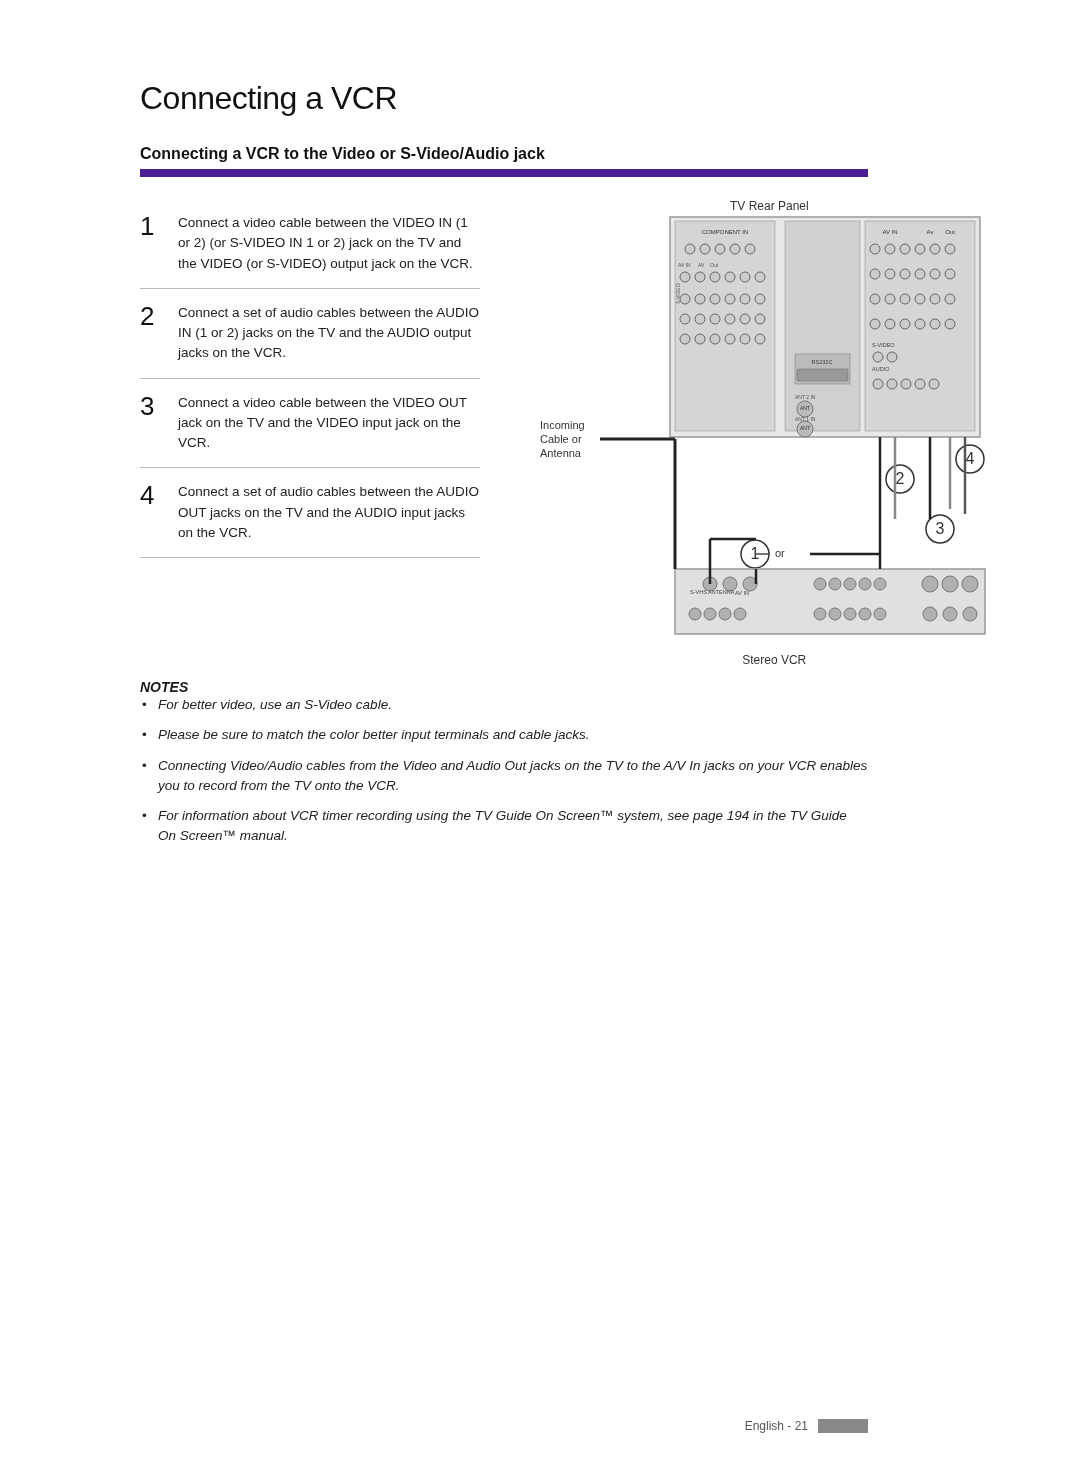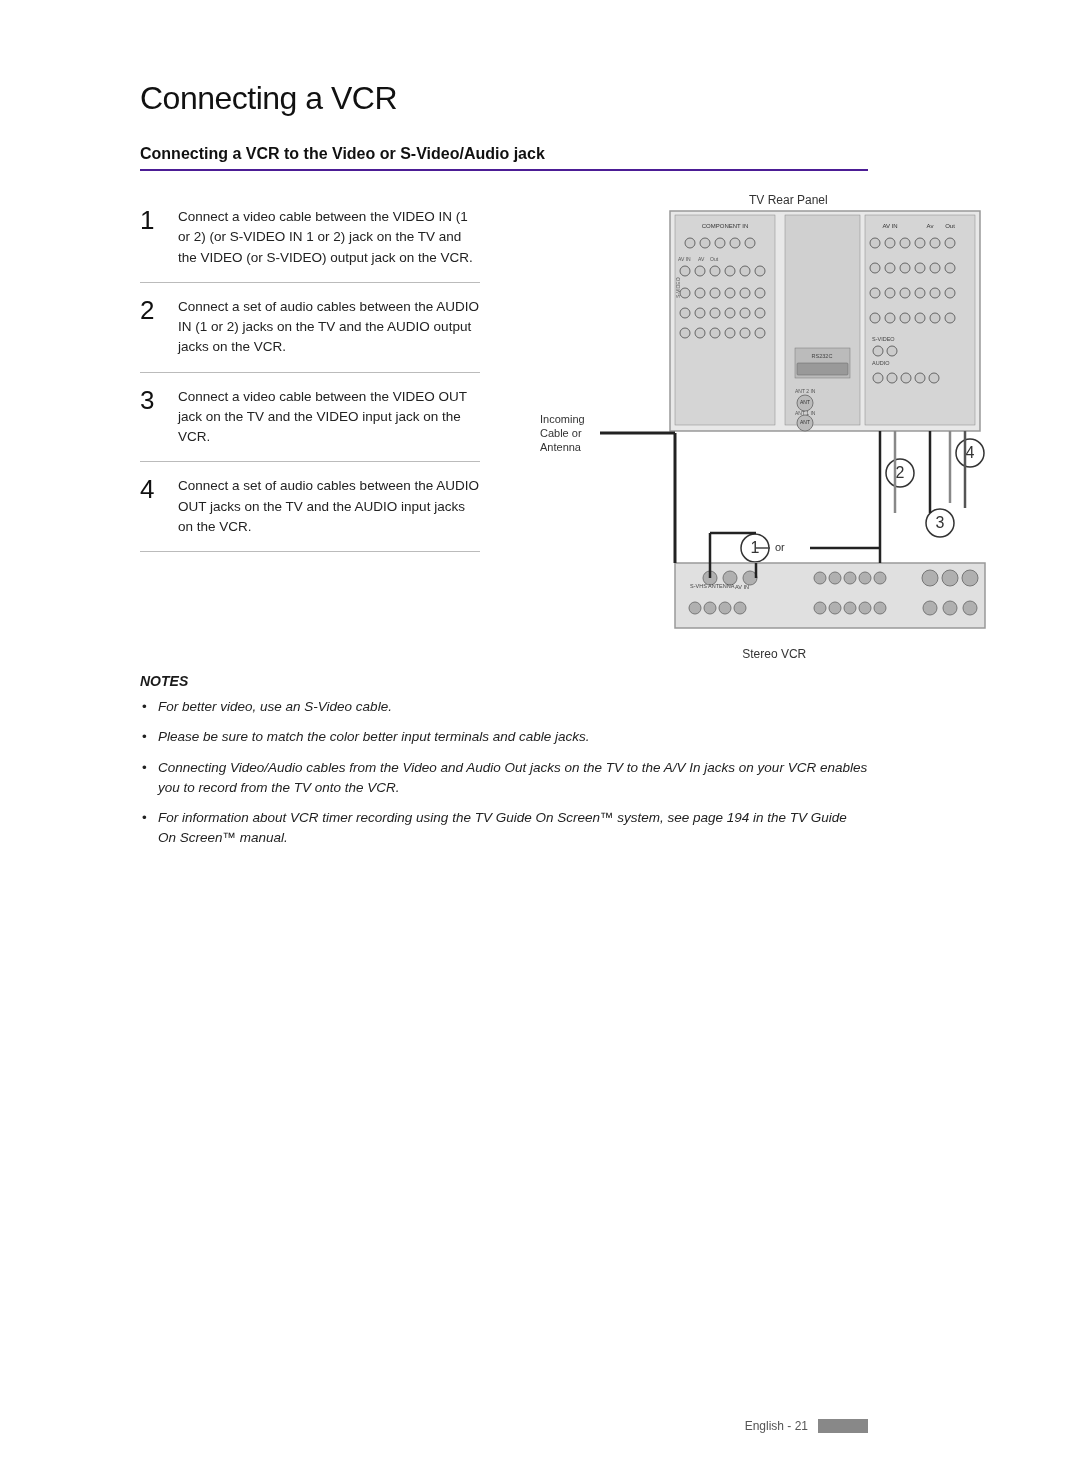"Connecting a VCR to the" .section-title { border-bottom: 2px solid #4c1d95 -> 8px solid #4c1d95 }
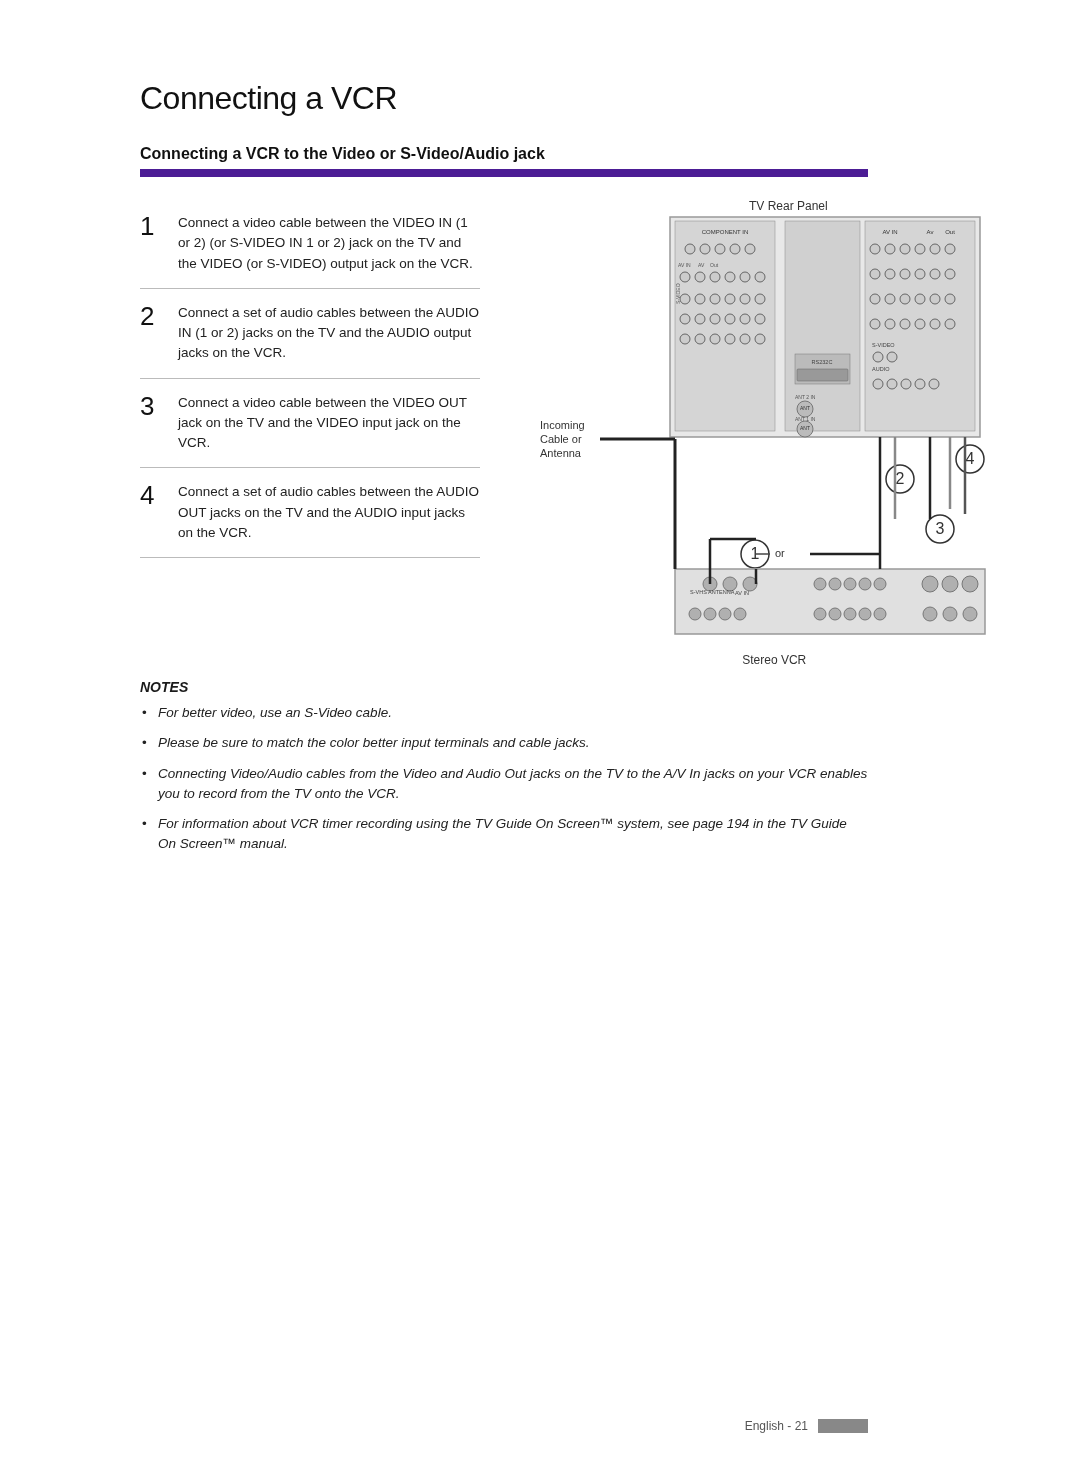"TV Rear Panel" div { margin-left: 19px -> none }
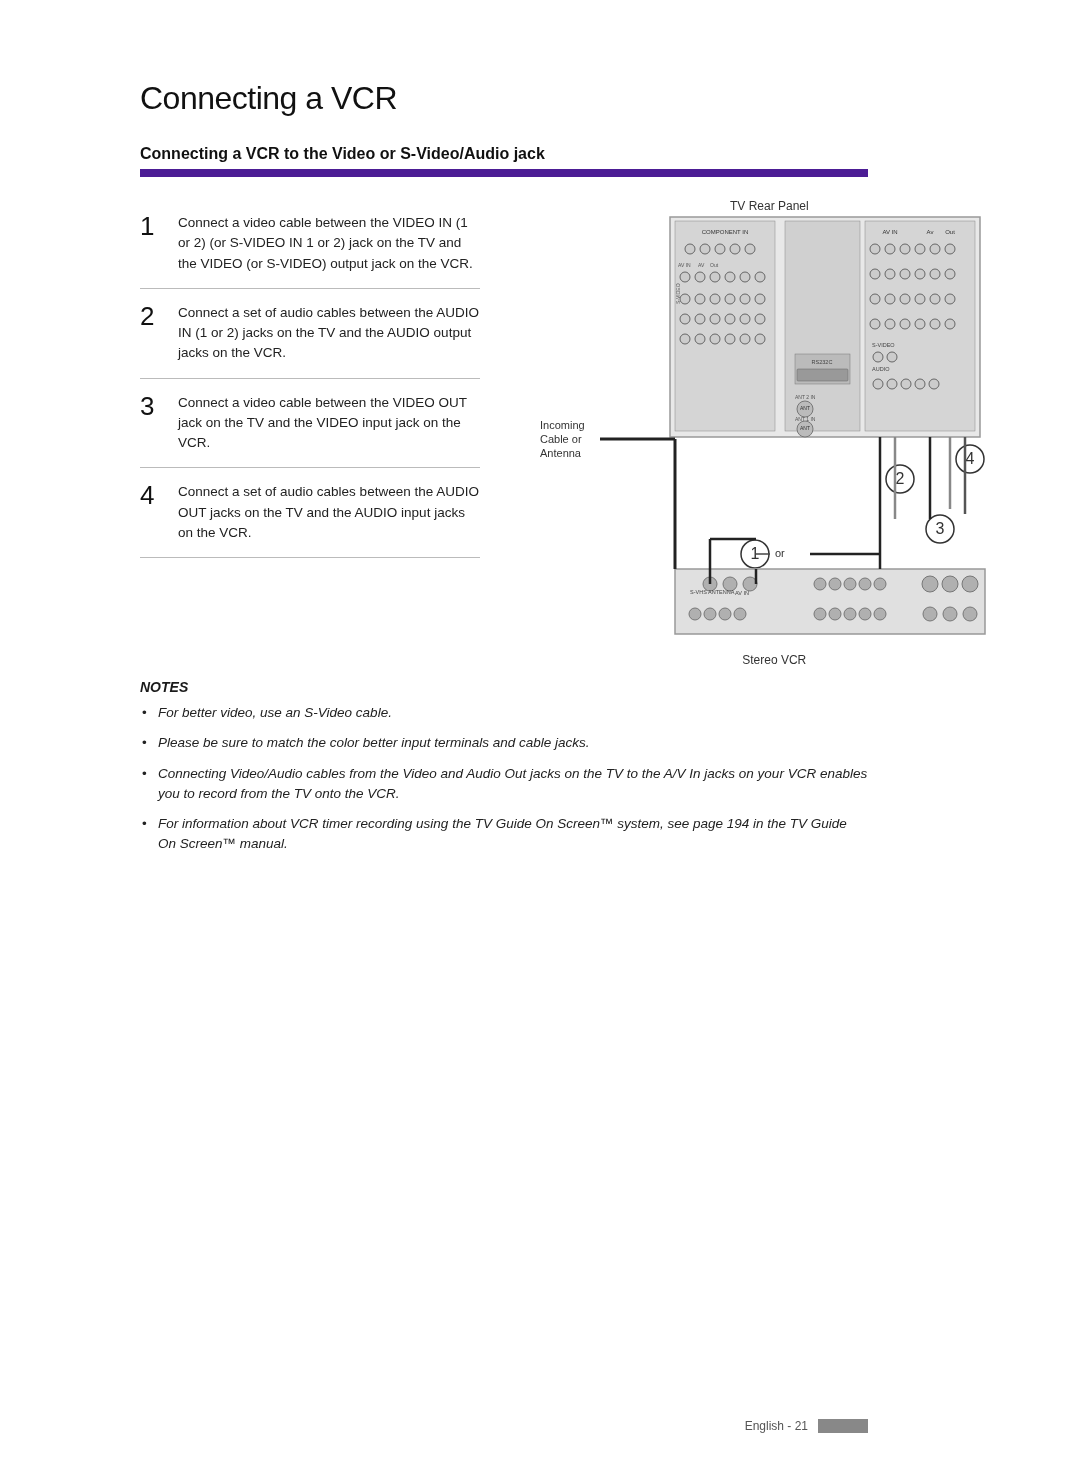"NOTES" .notes-title { margin-bottom: 8px -> 0 }
